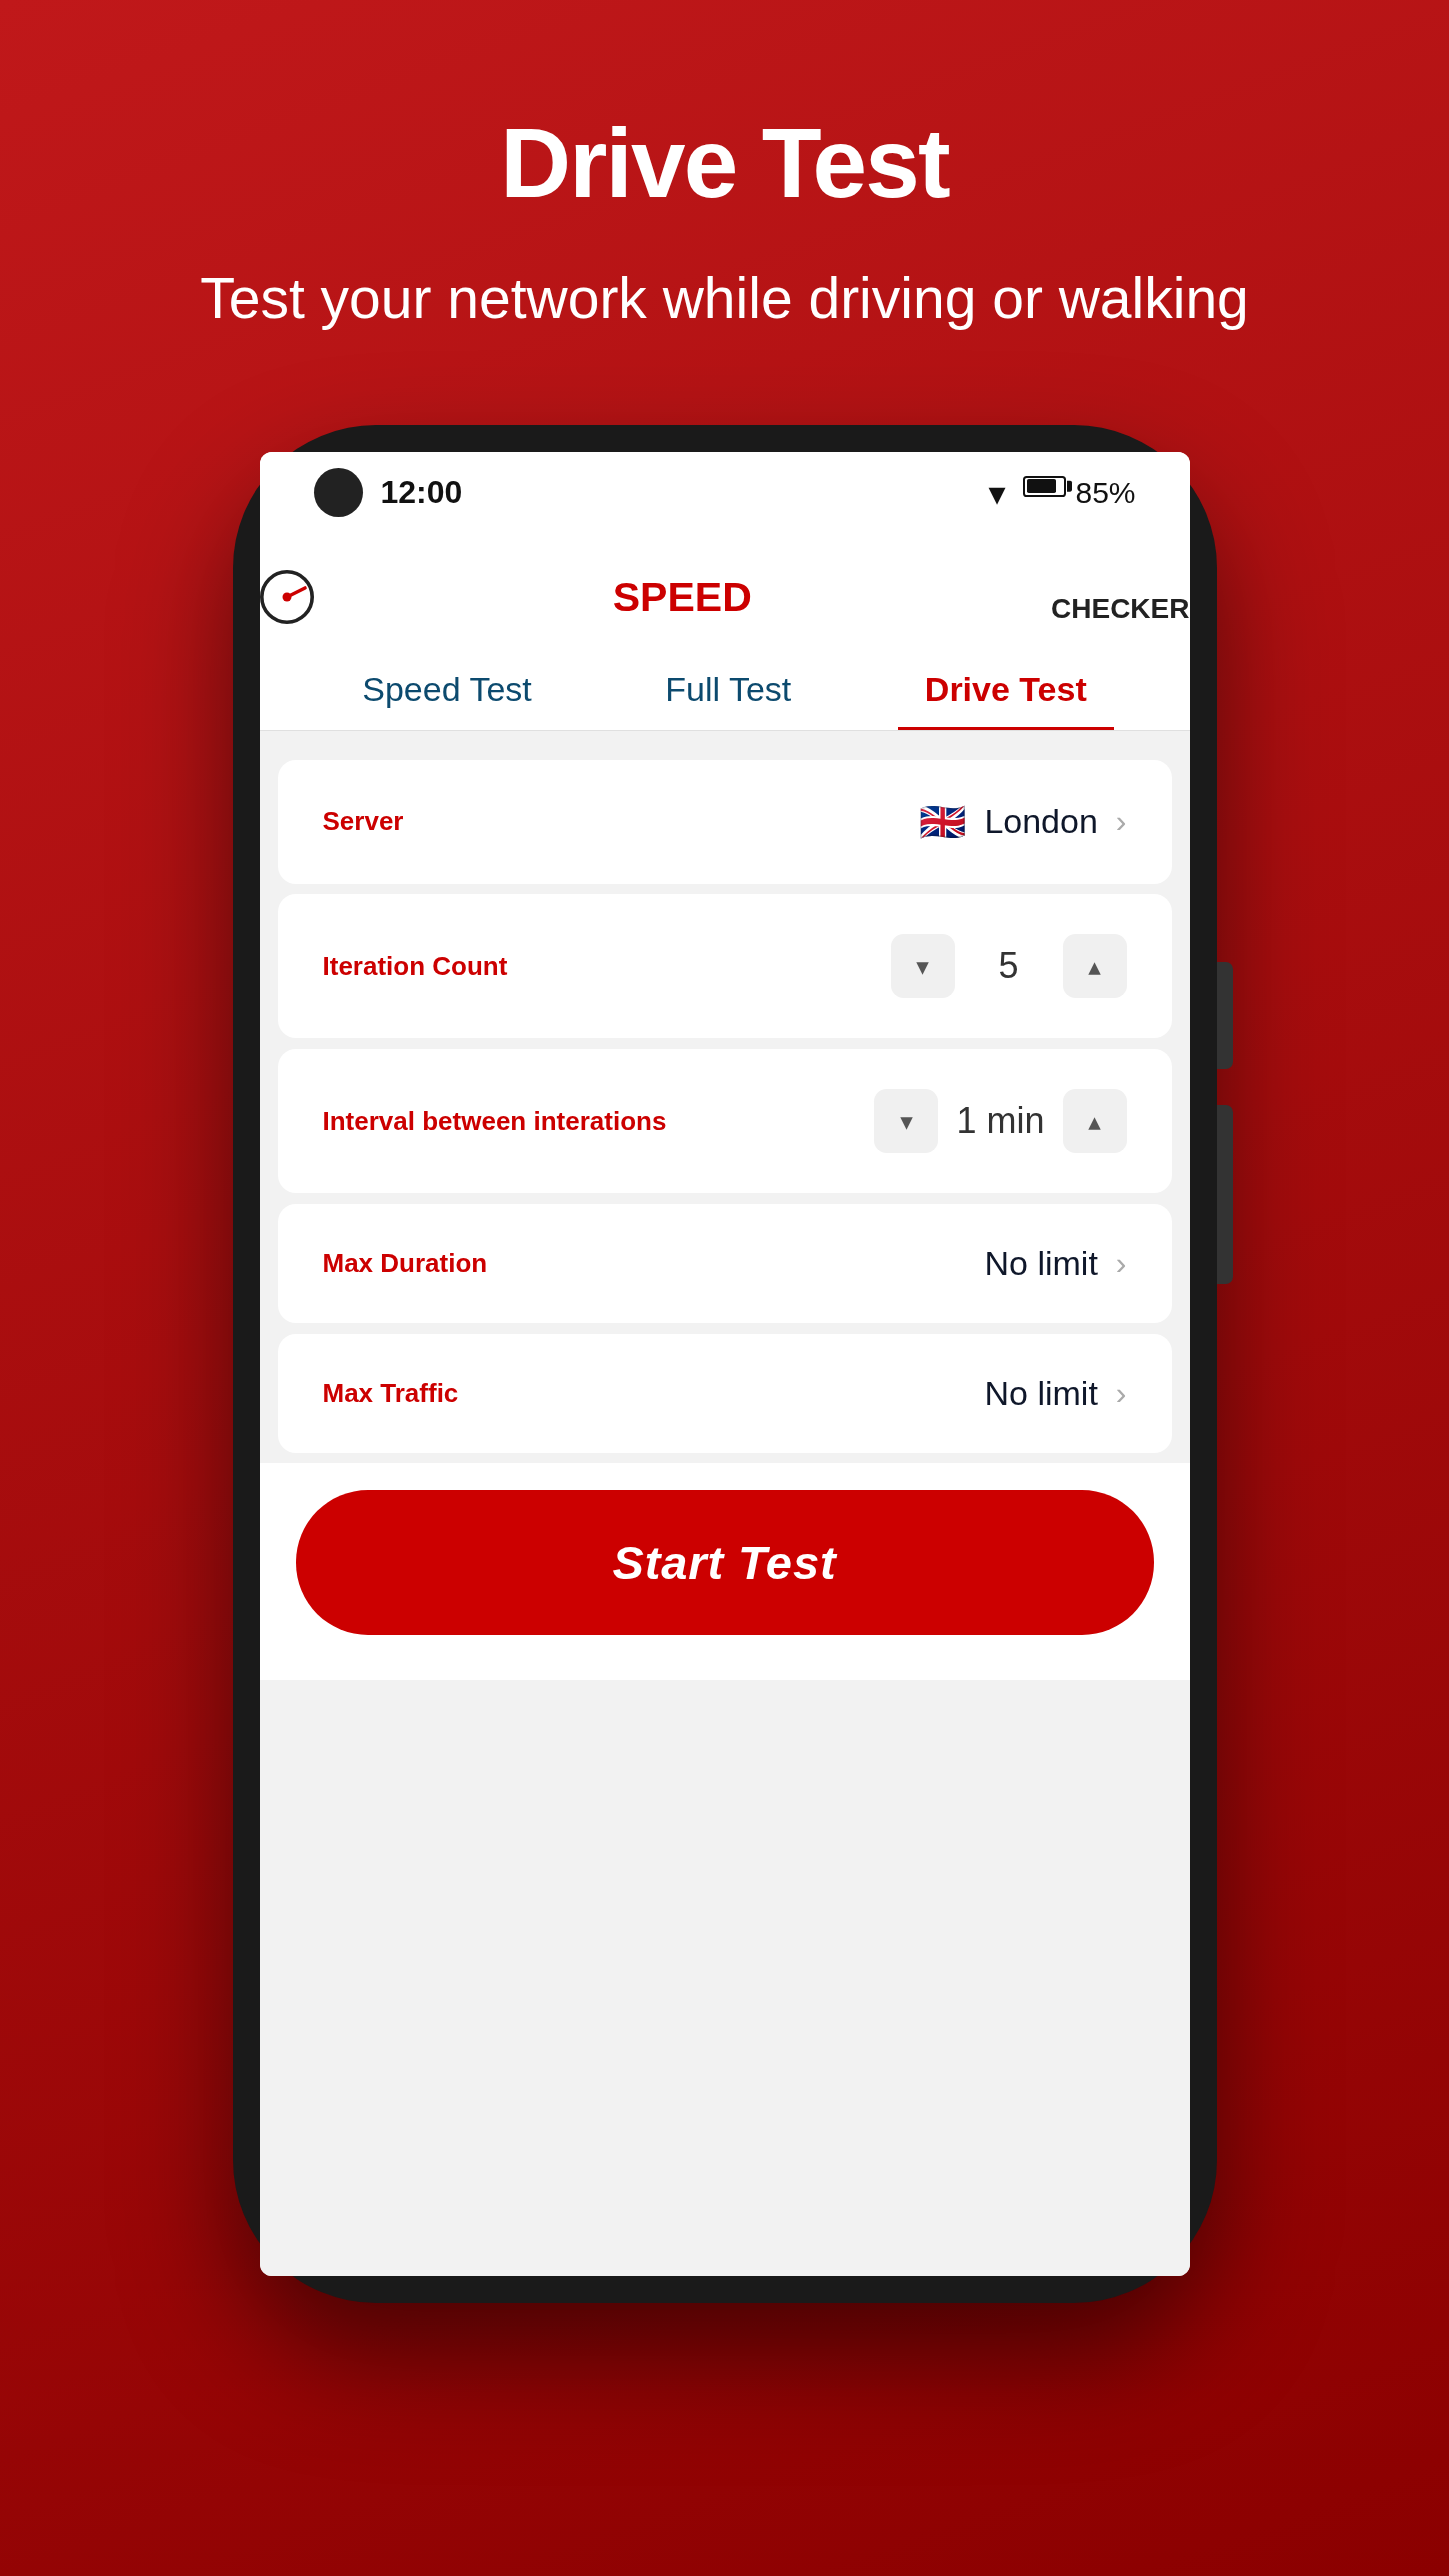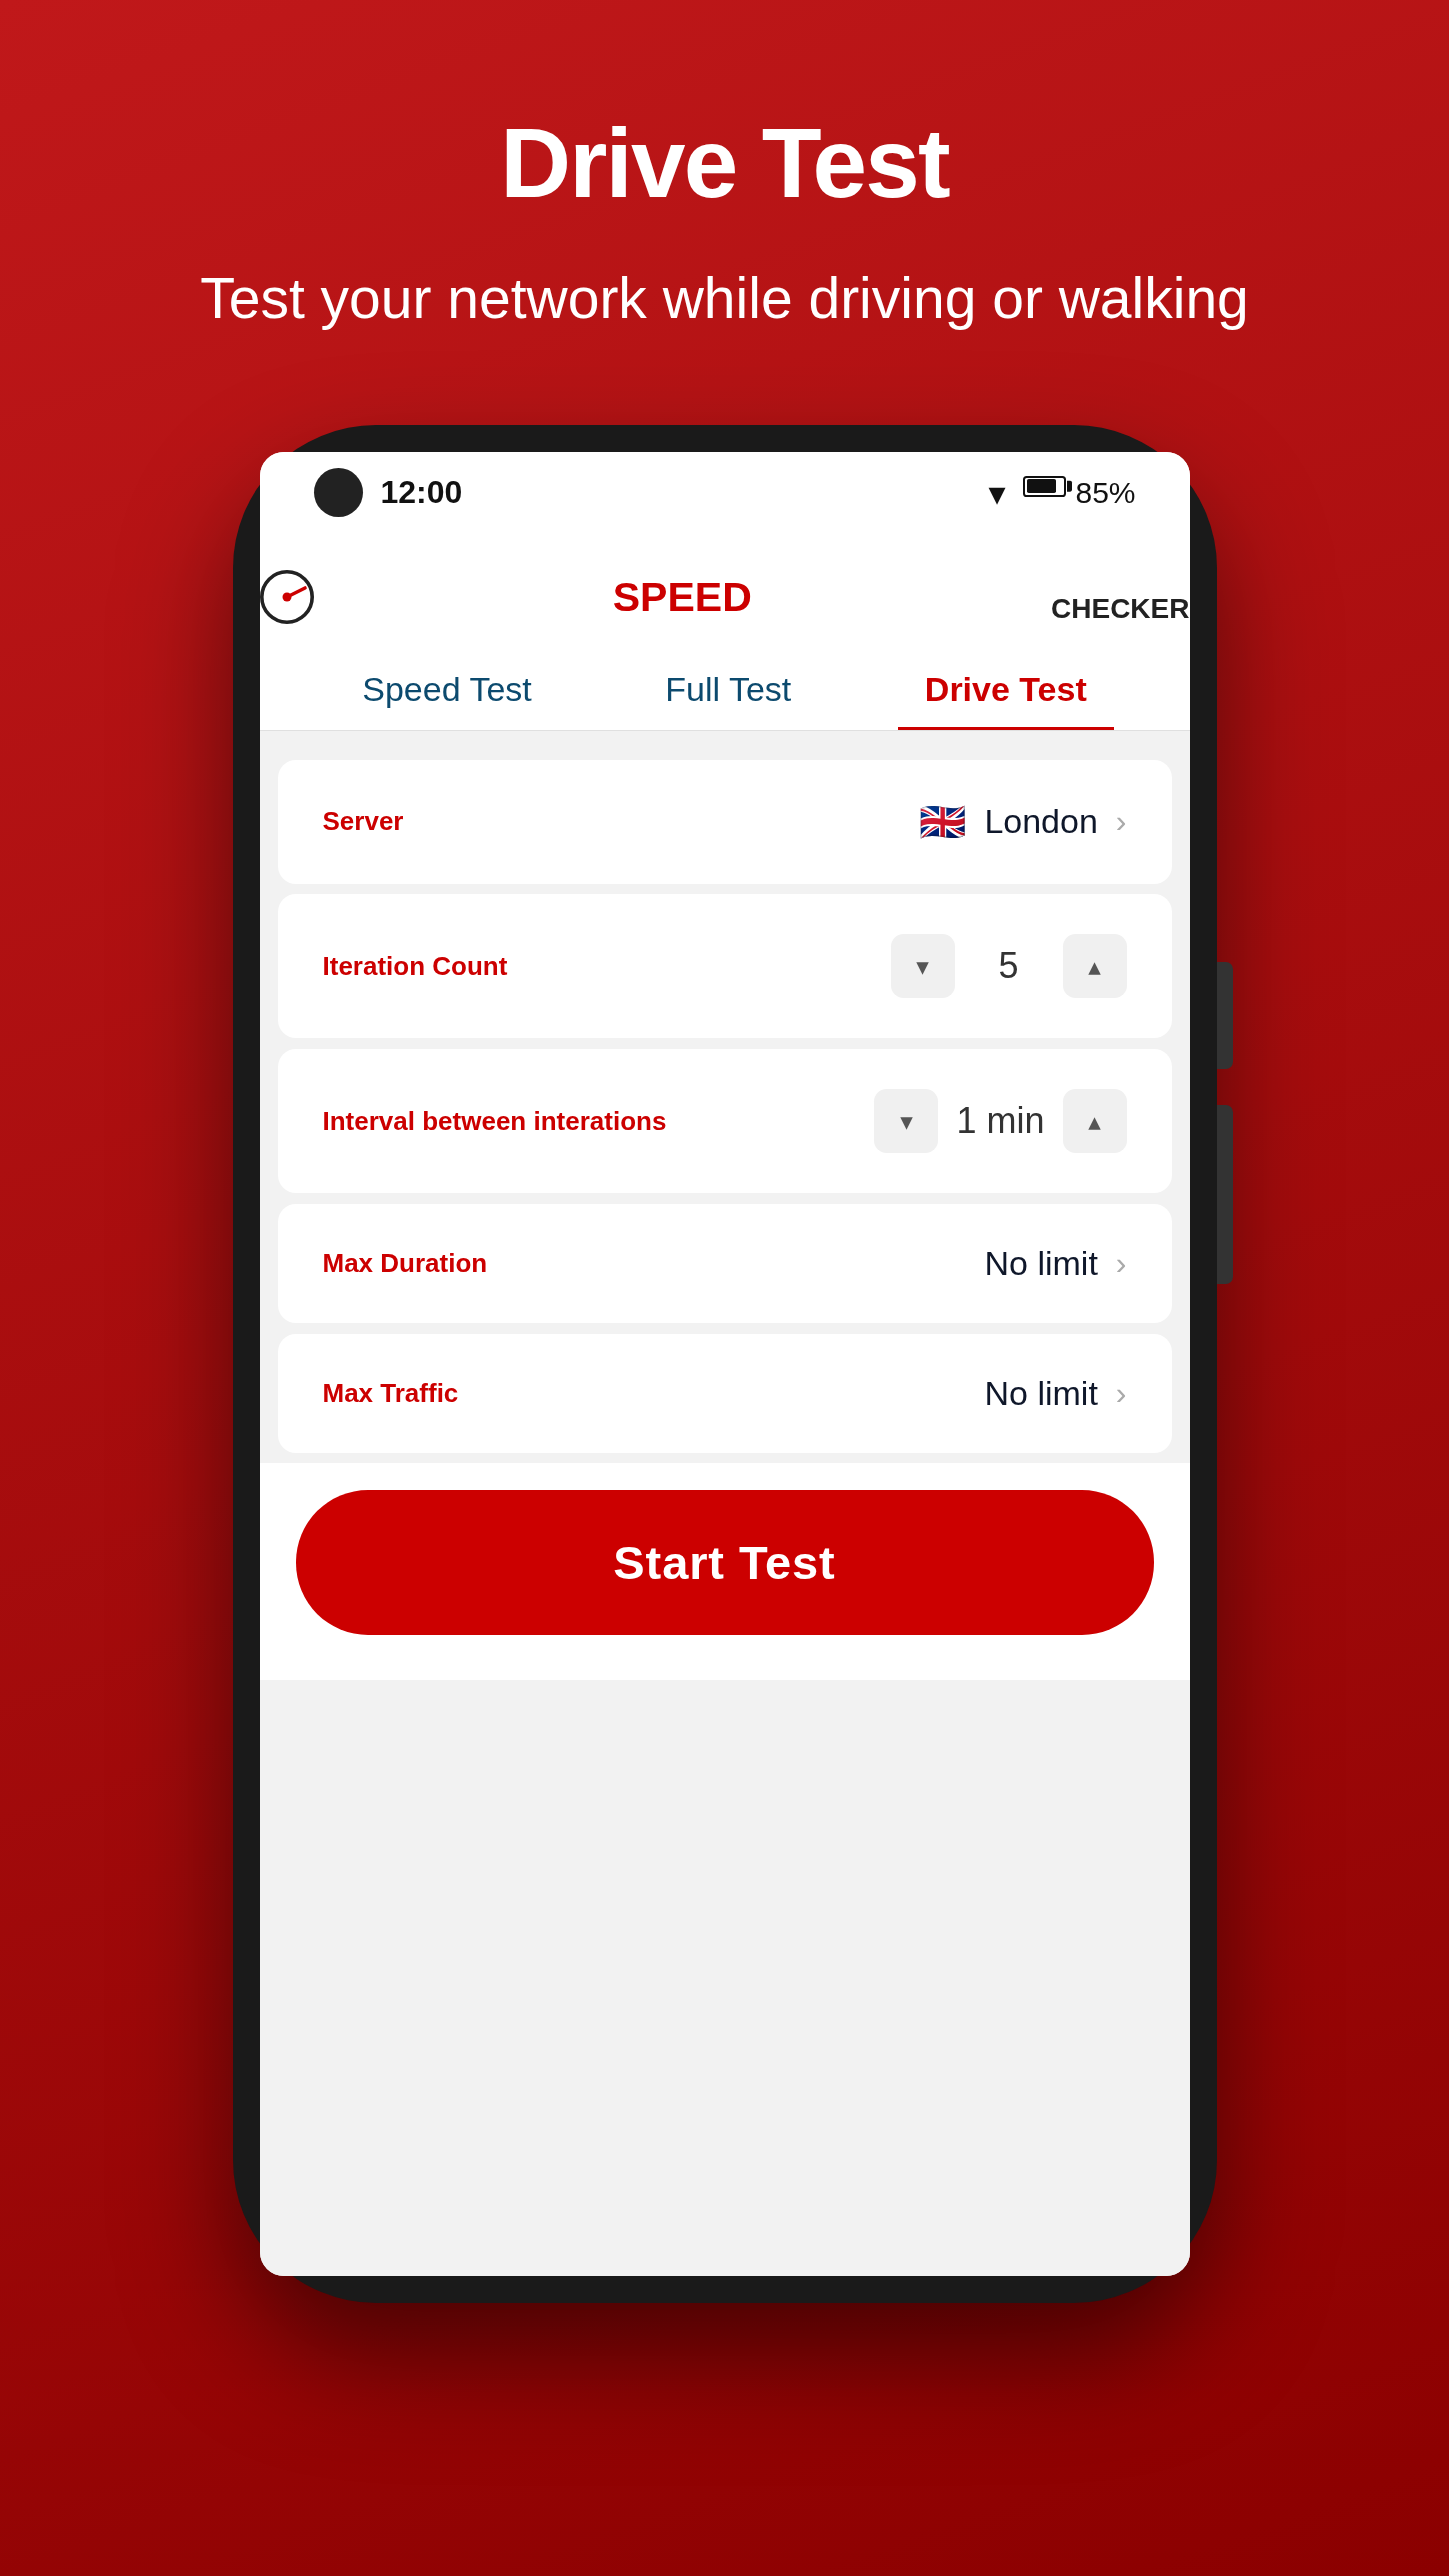"12:00" .phone-screen { border-radius: 24px -> 12px }
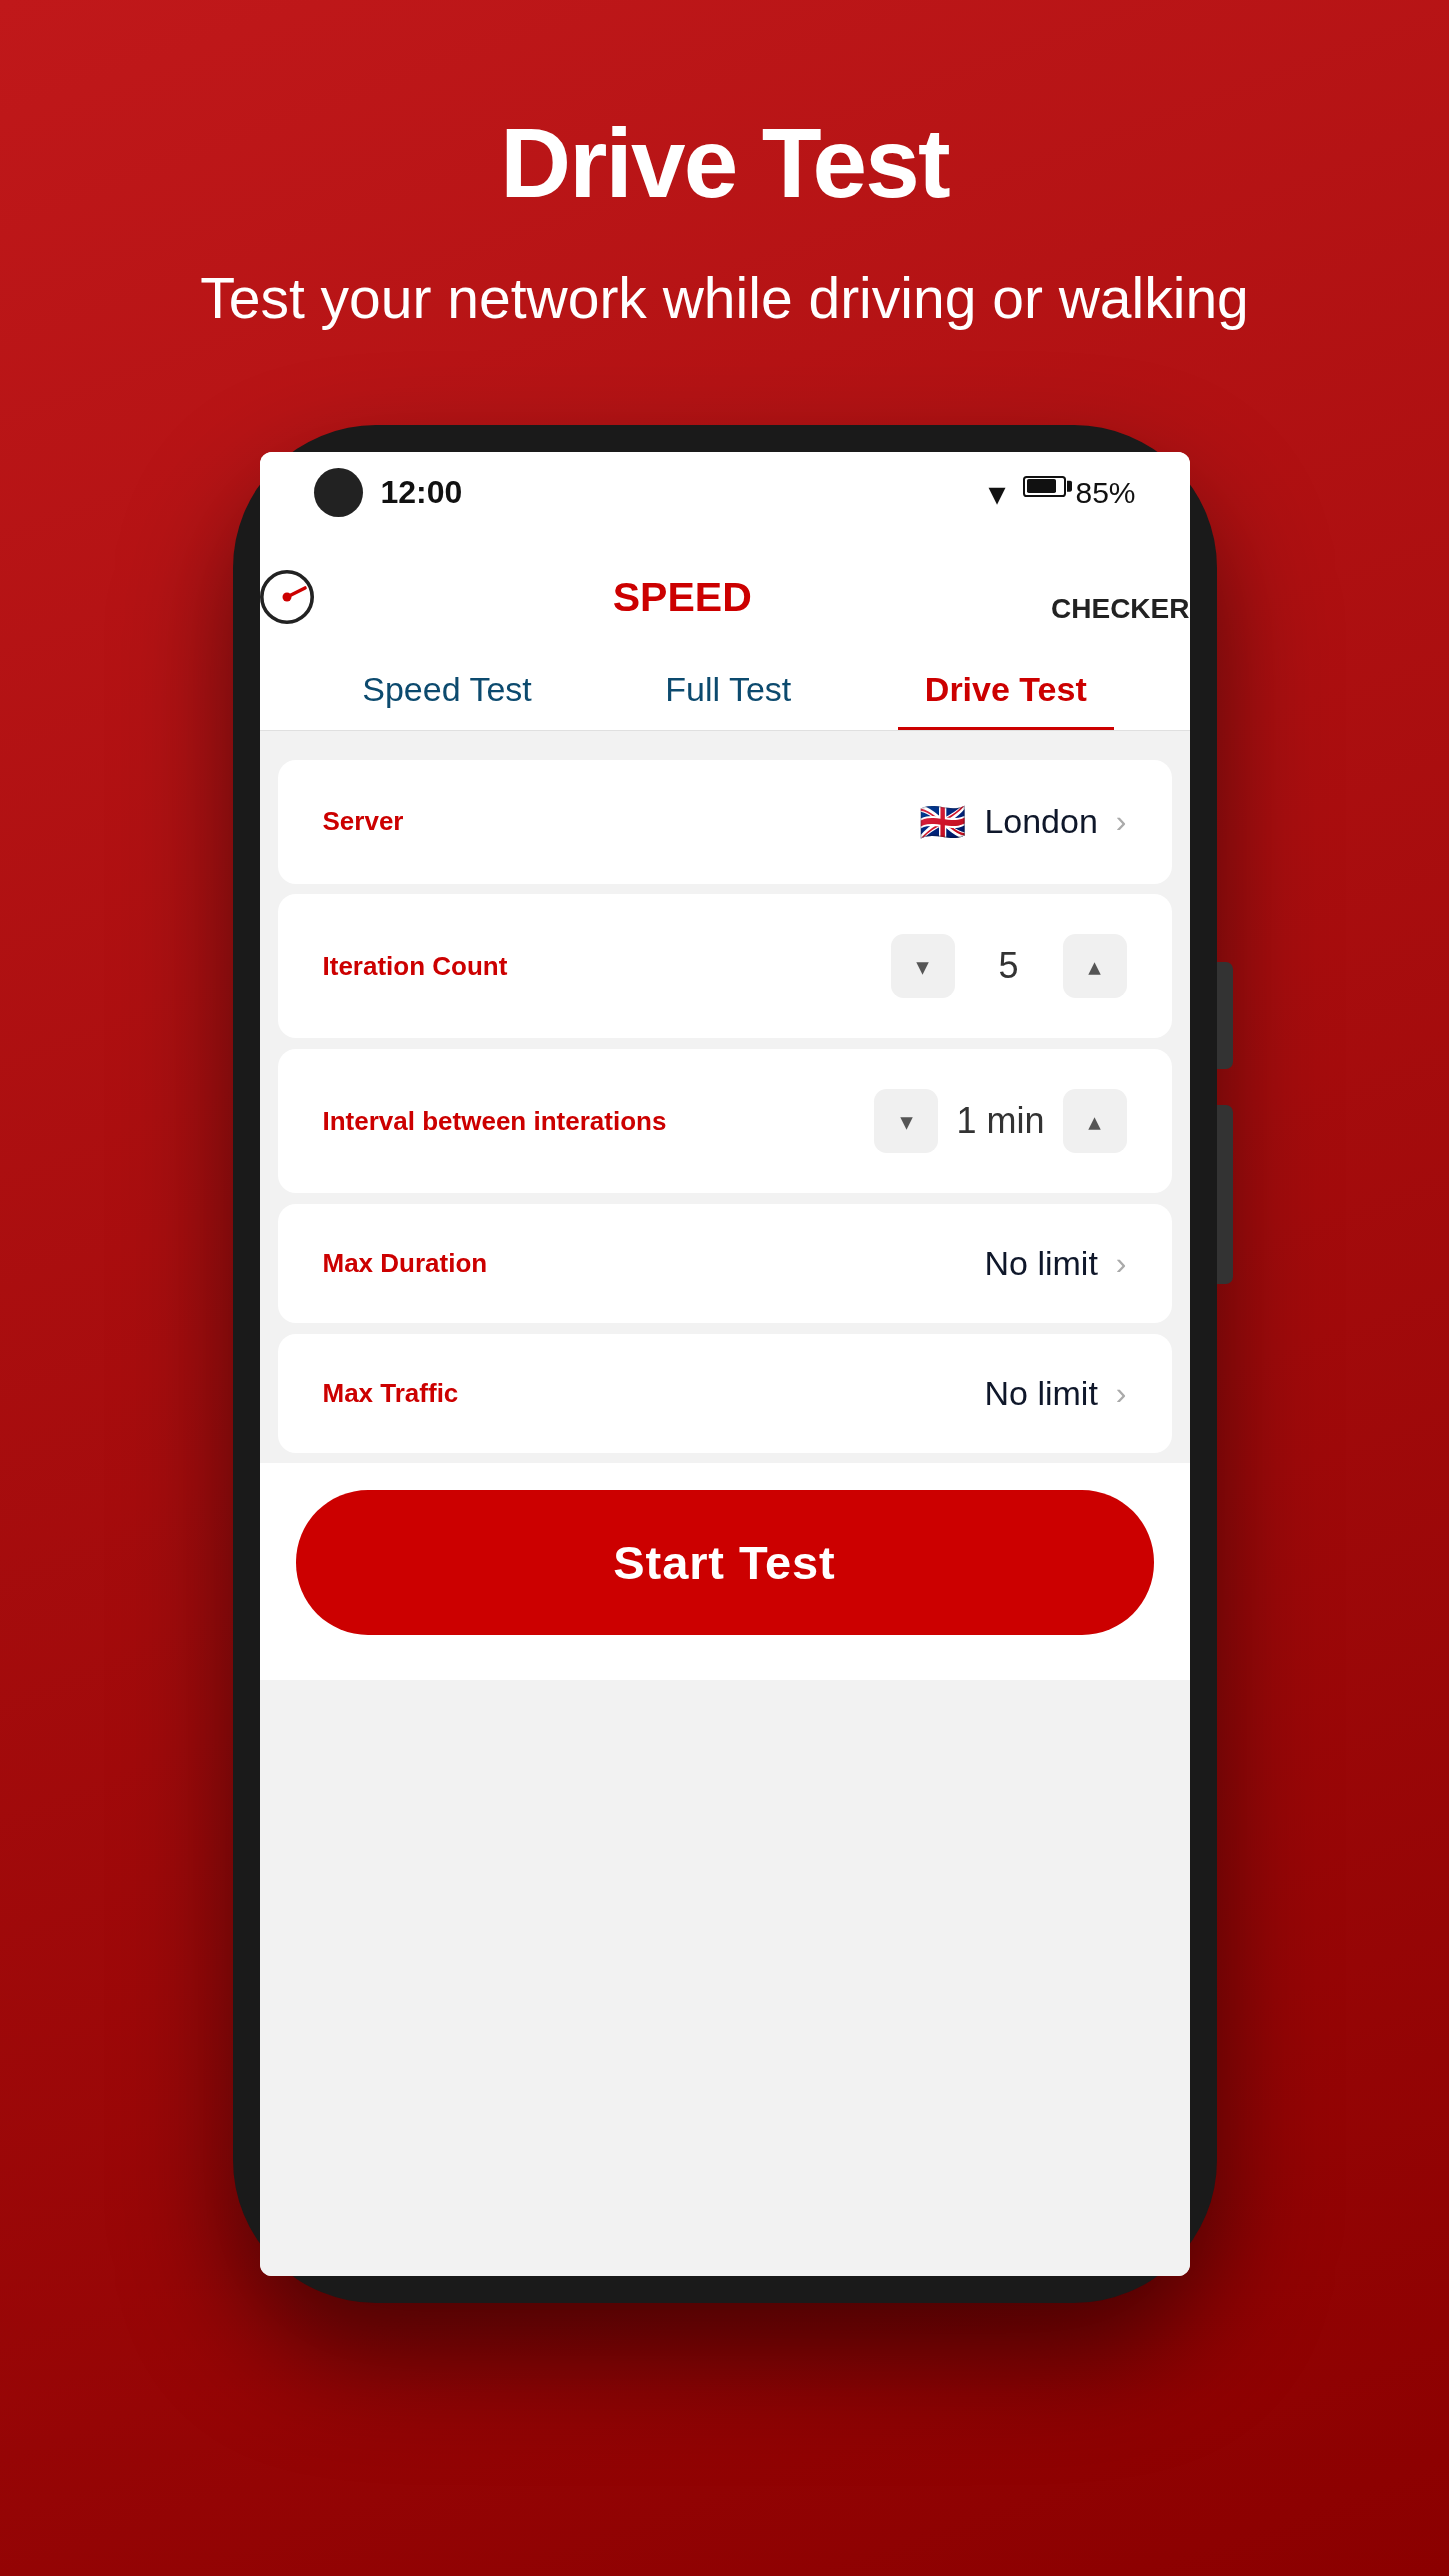"Start Test" .start-btn { font-style: none -> italic }
